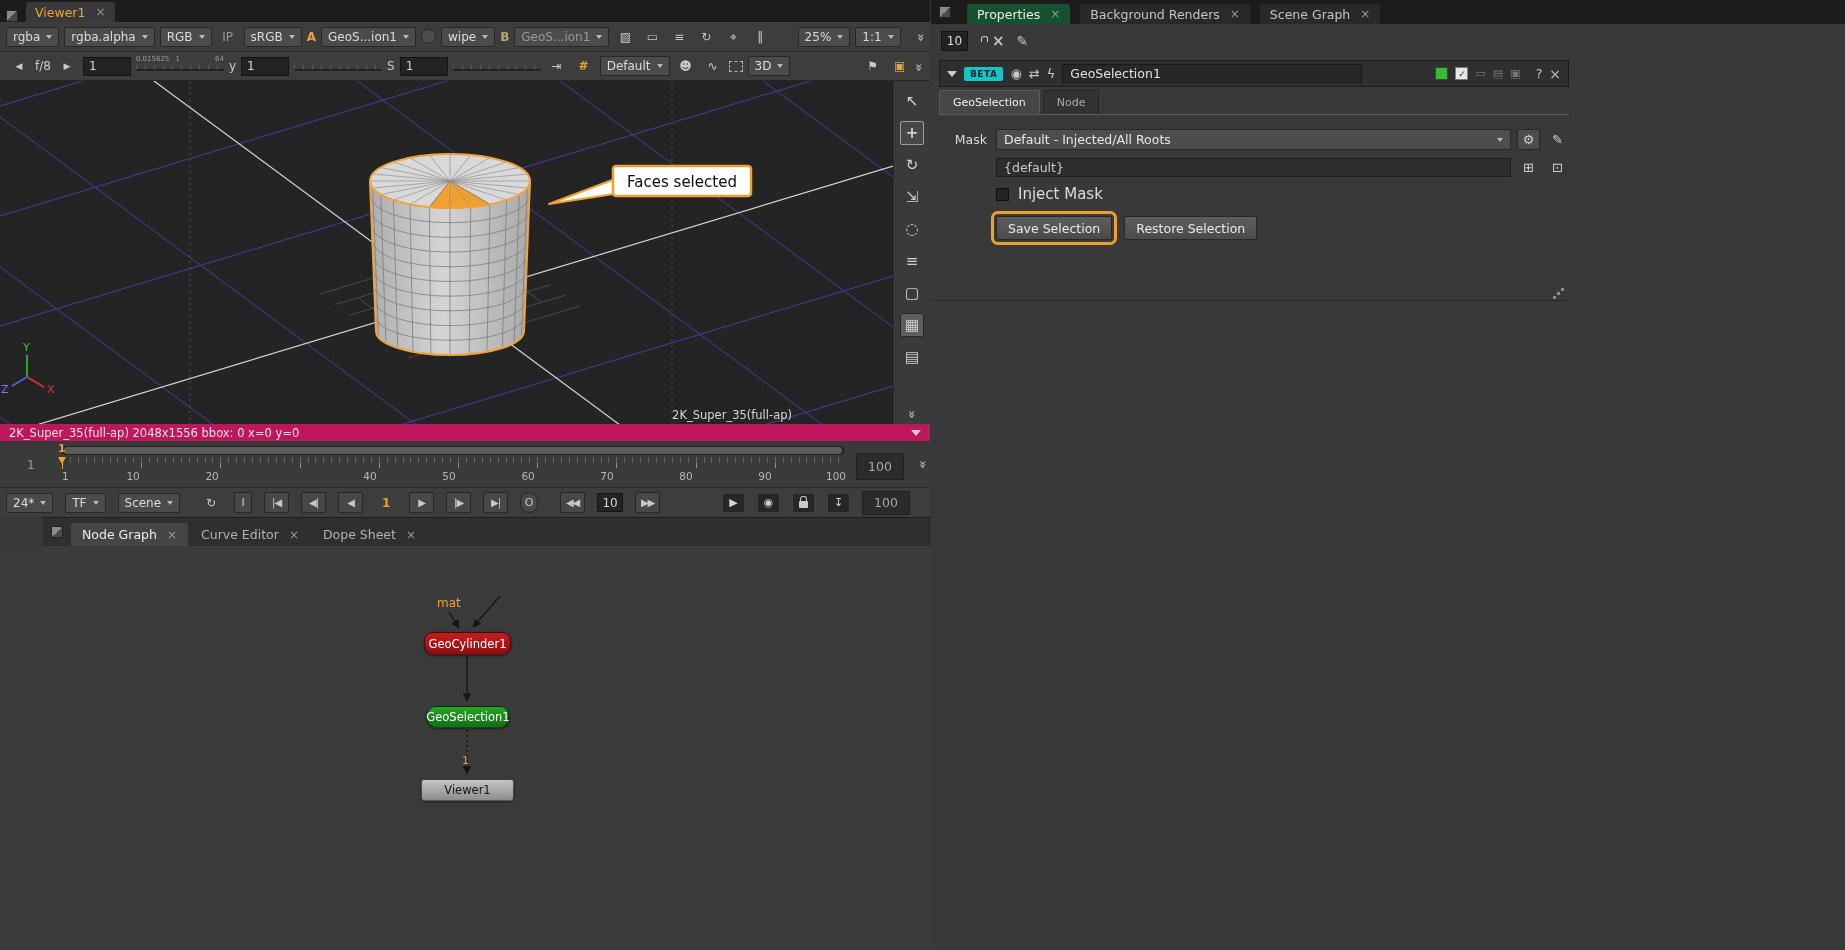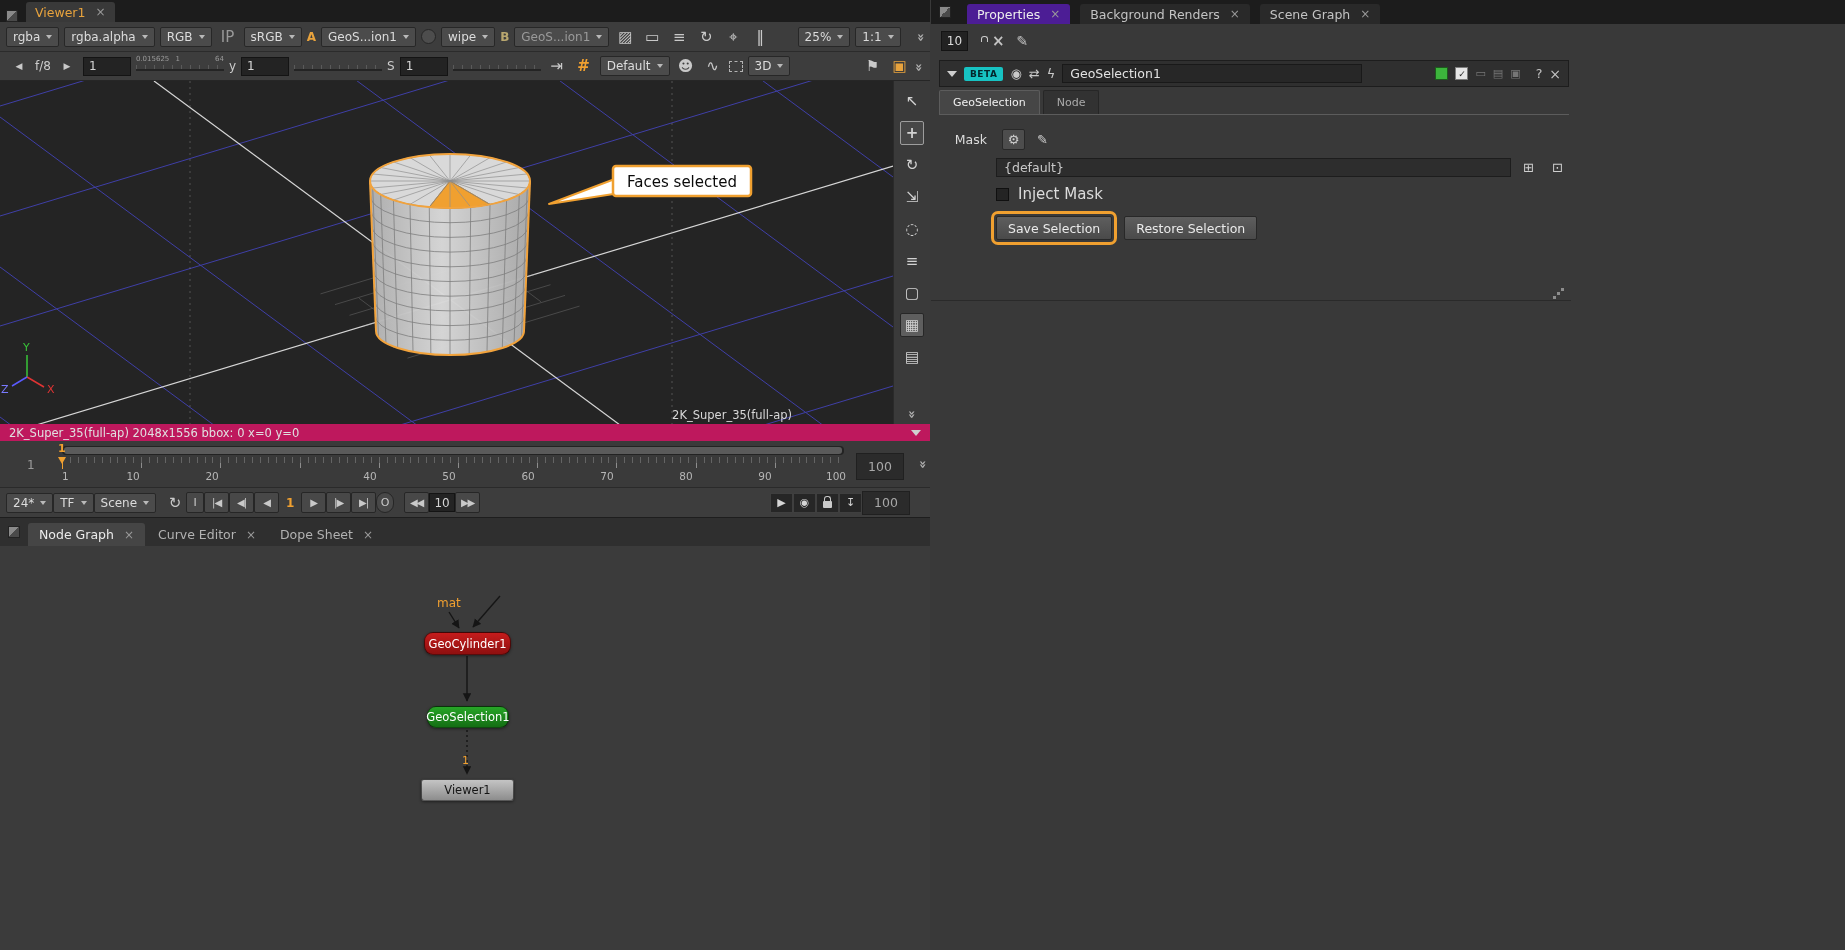"Properties" .ptab.active { background: #4c1d95 -> #14532d }
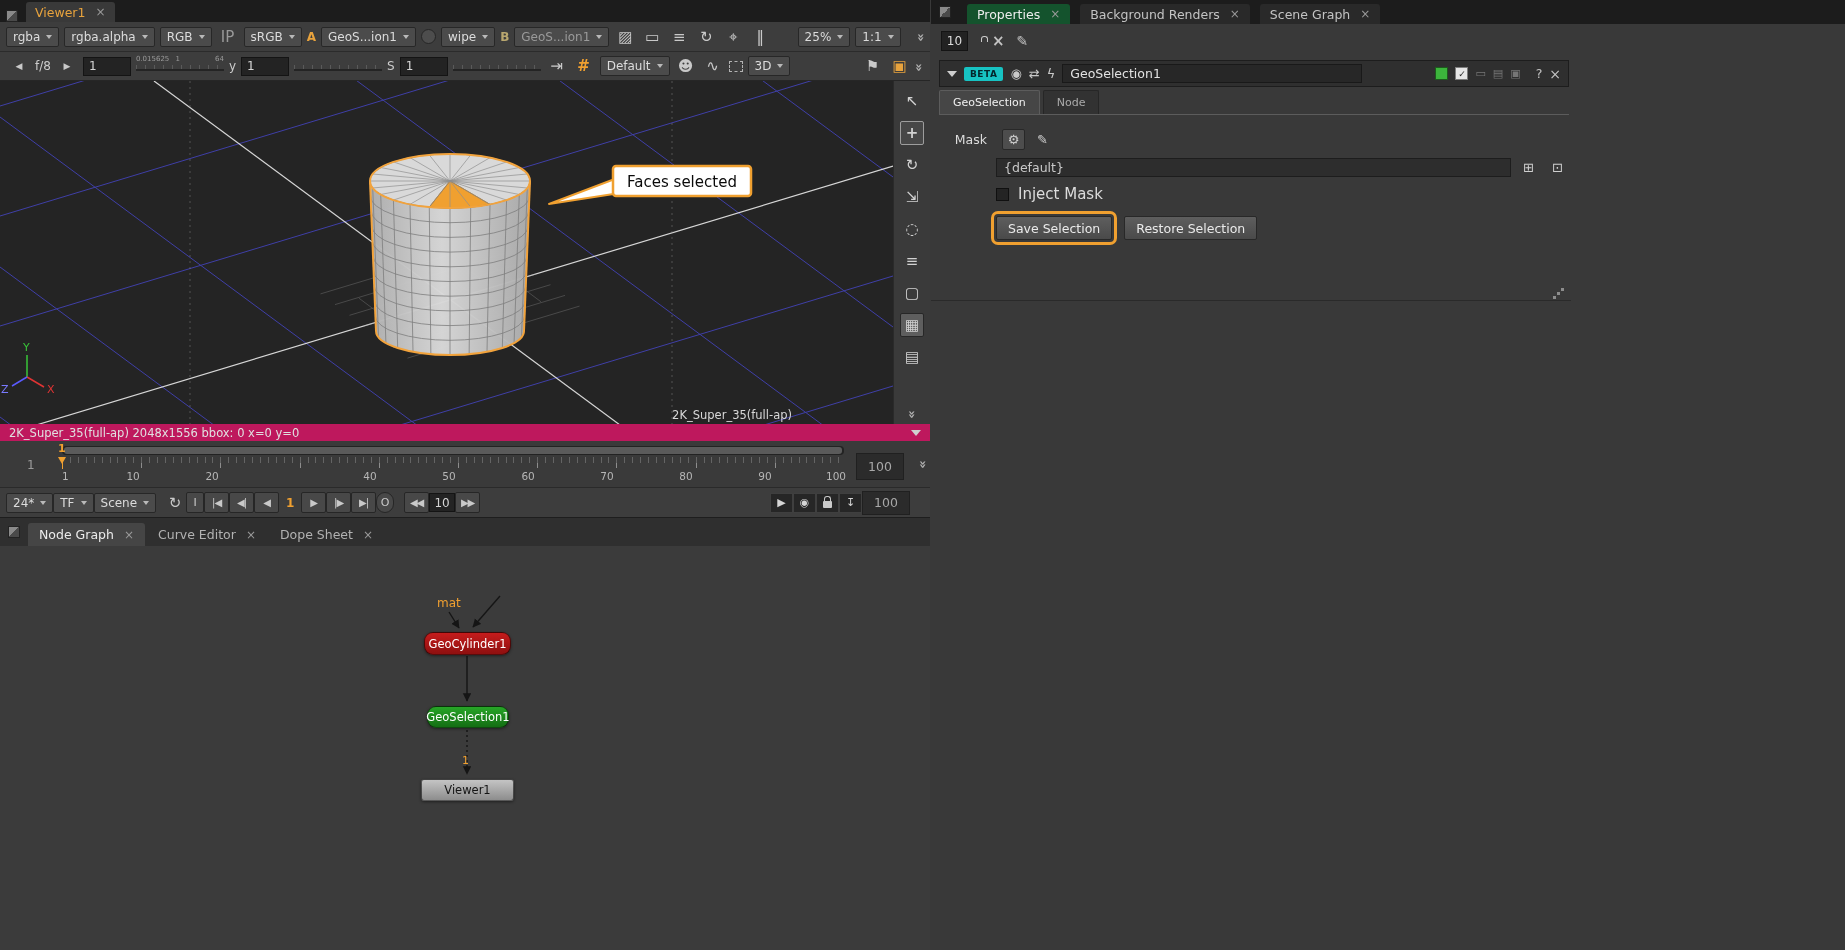"IP" .ibtn { font-size: 15px -> 12px }
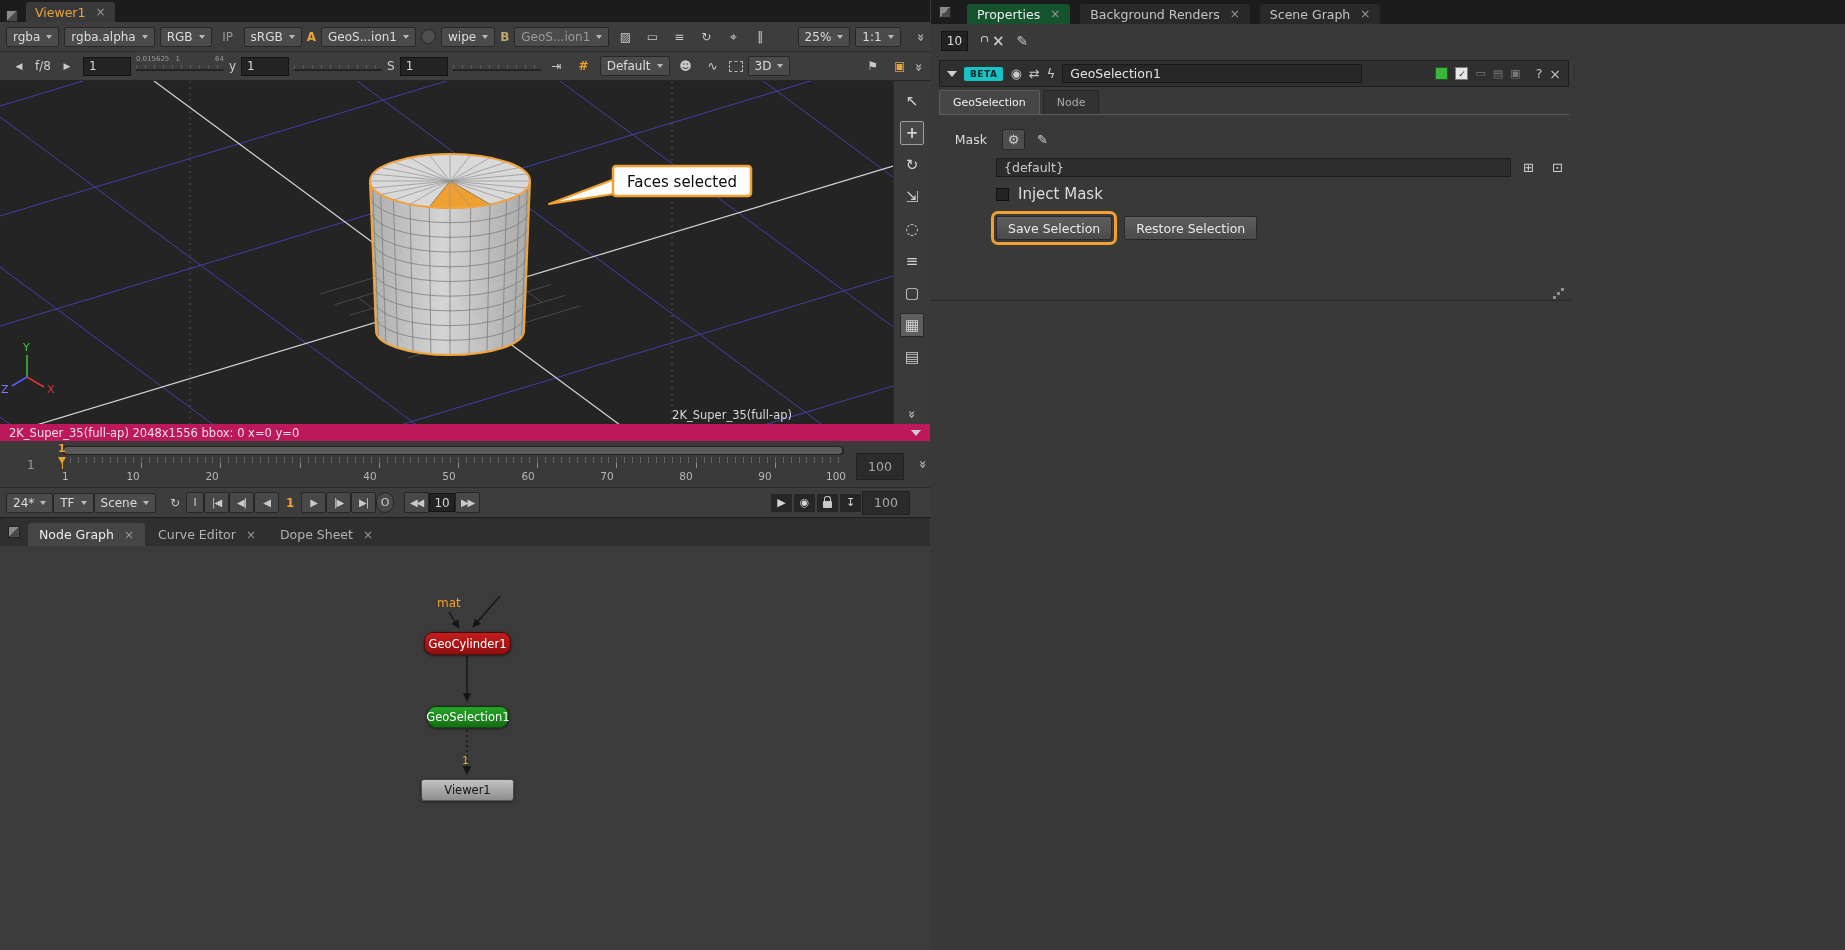"Default - Injected/All Roots" span.mask-dd { html: none -> <span> <span>Default - Injected/All Roots</span> <span></span> </span> }
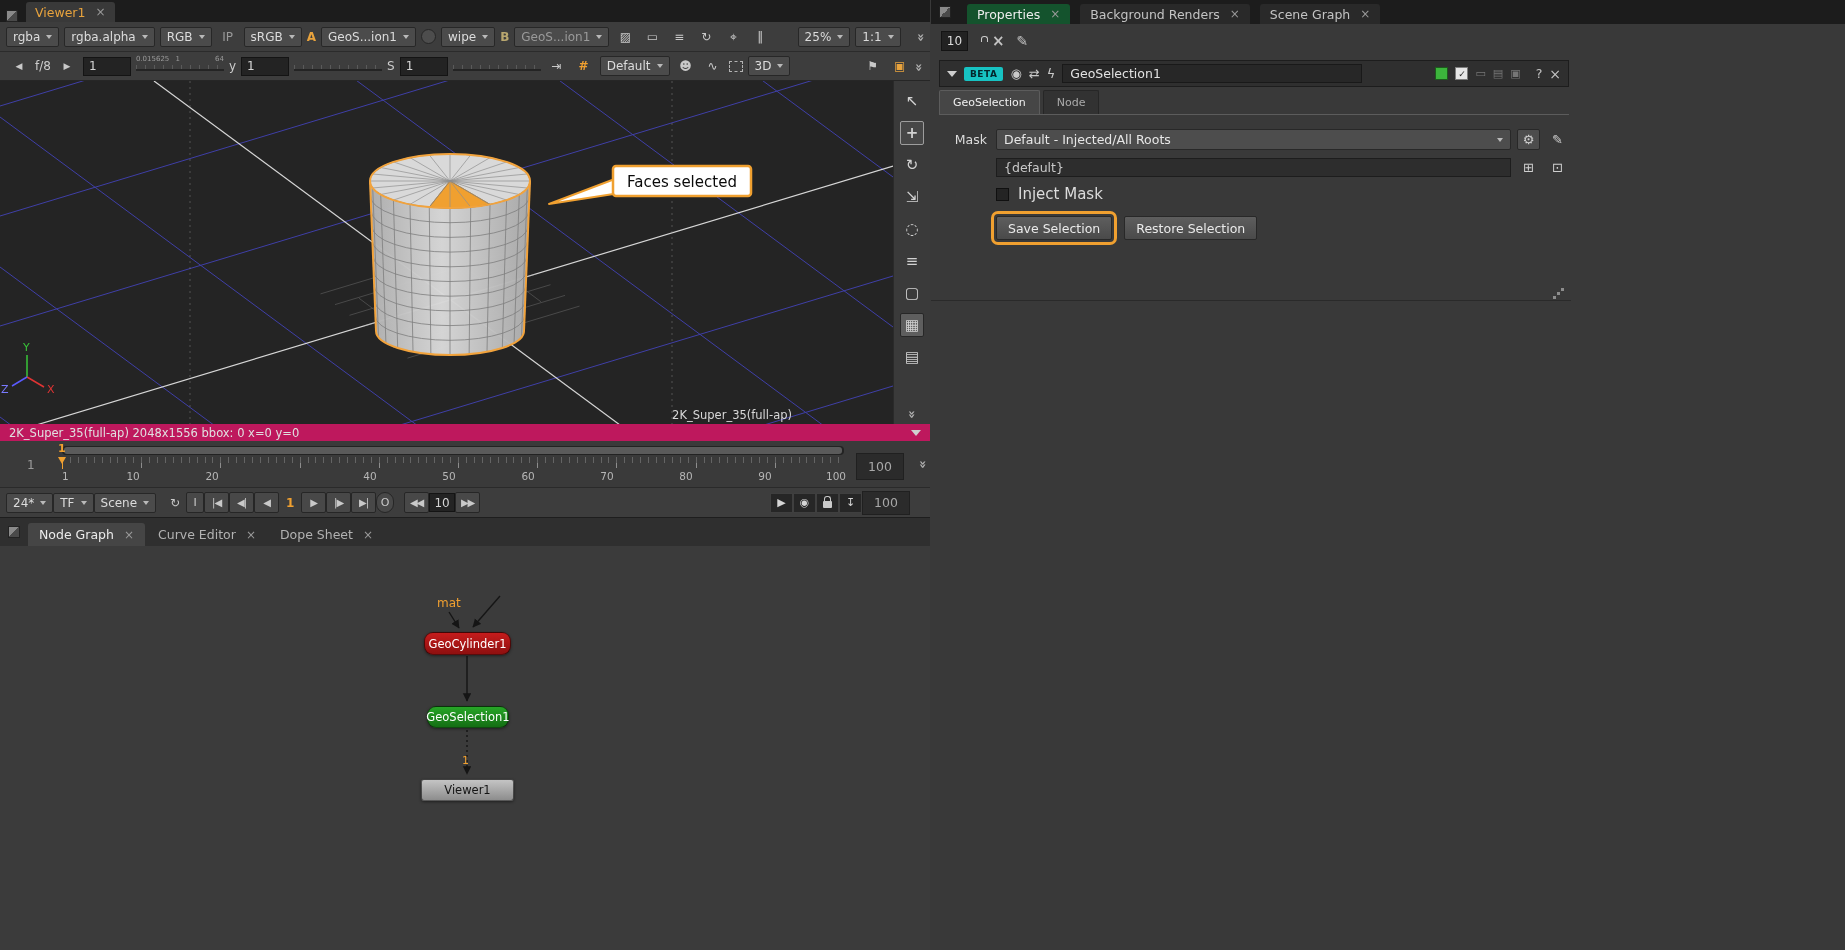"24*" .playbar { gap: 0 -> 12px }
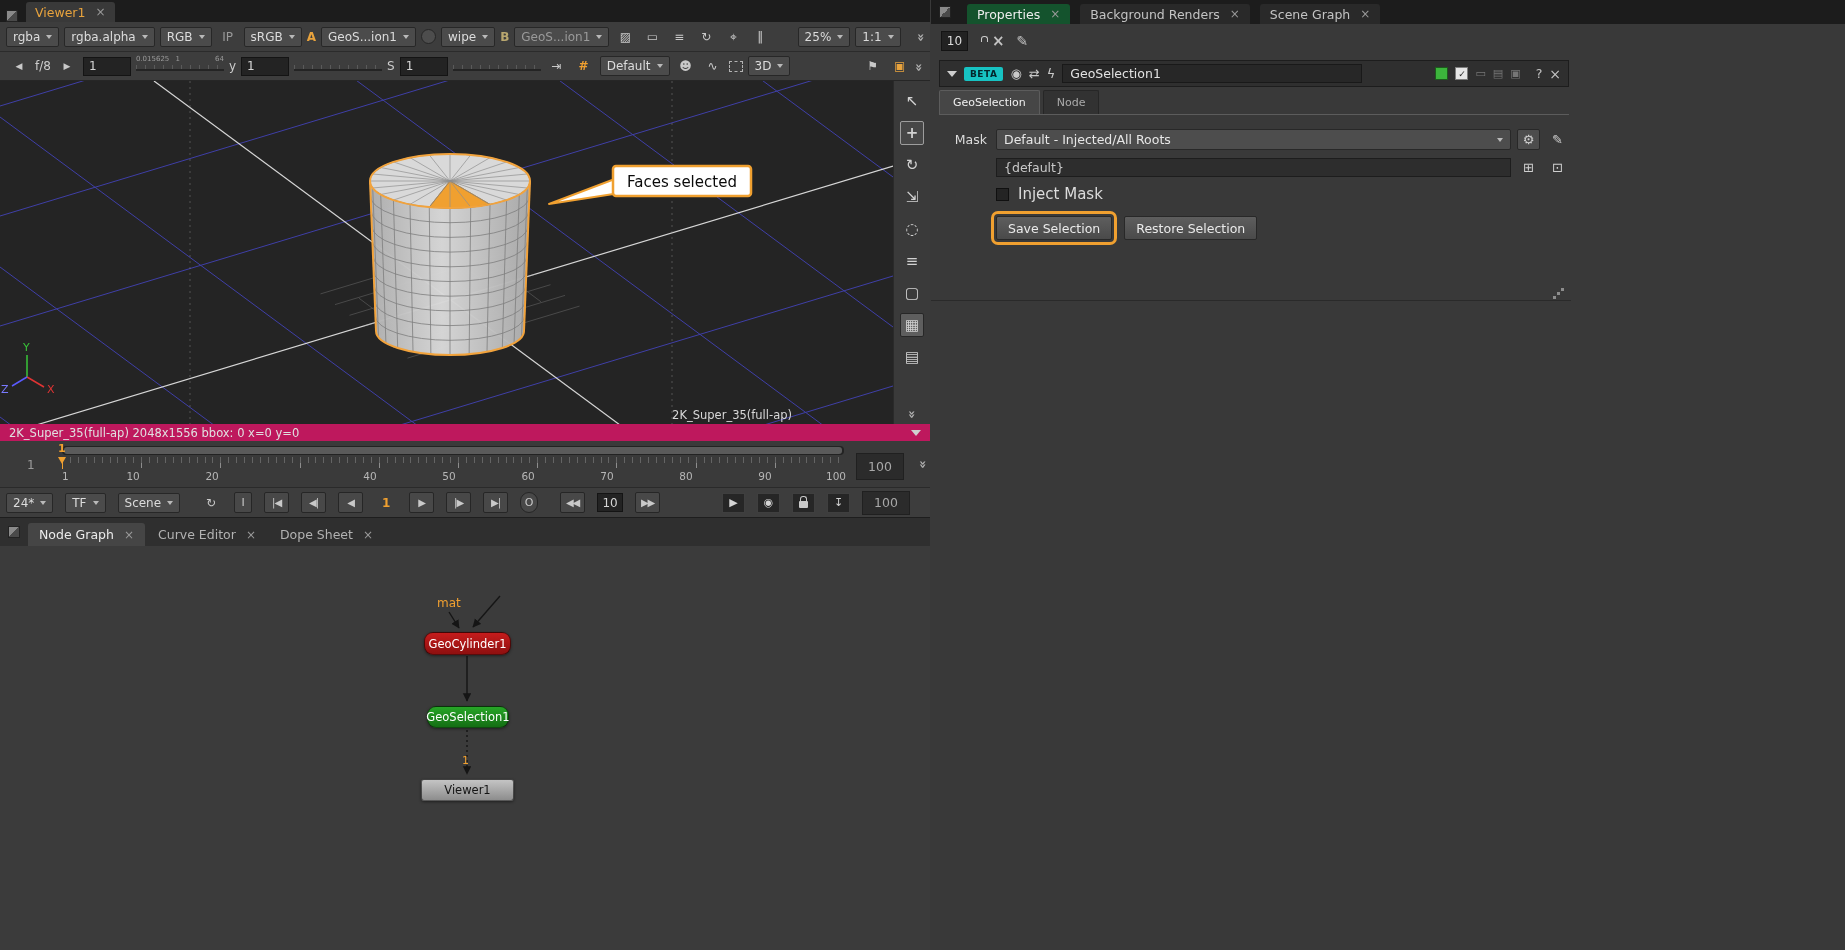"Node Graph" .ng-tabbar { margin-left: none -> 43px }
